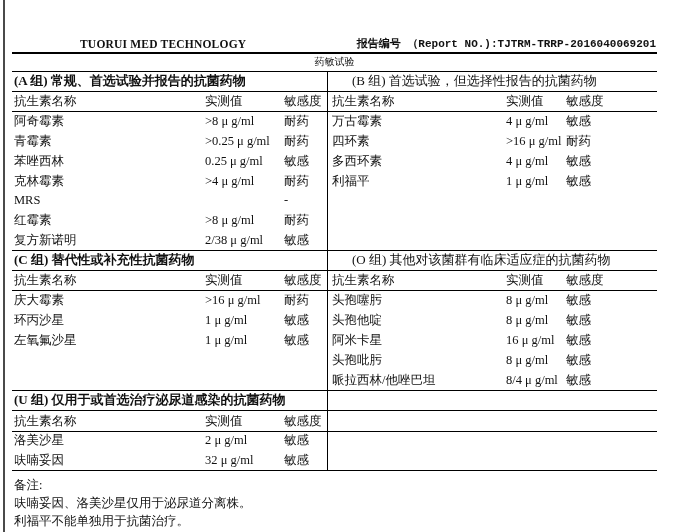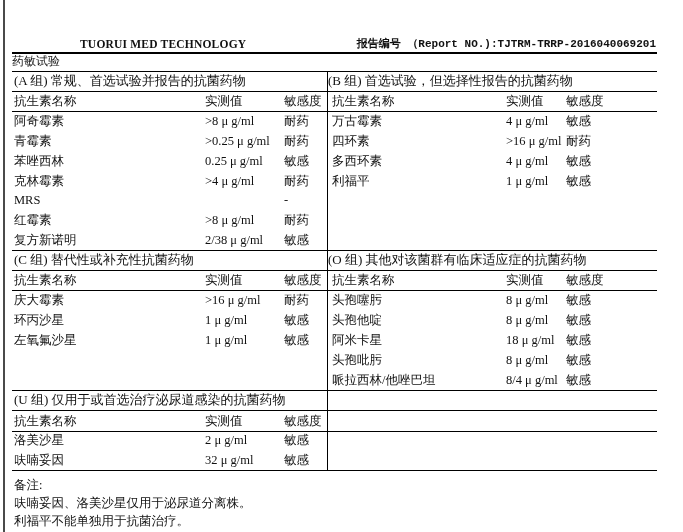"药敏试验" .doc-title { font-size: 12px -> 10px; text-align: left -> center }
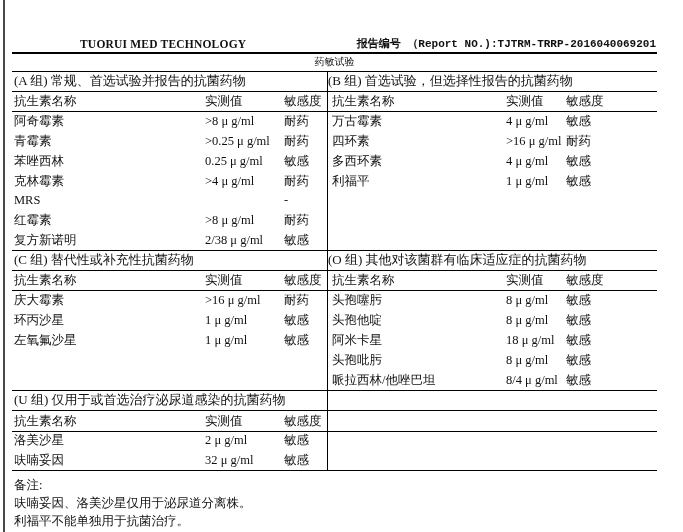"(A 组) 常规、首选试验并报告的抗菌药物" .secl { font-weight: none -> bold }
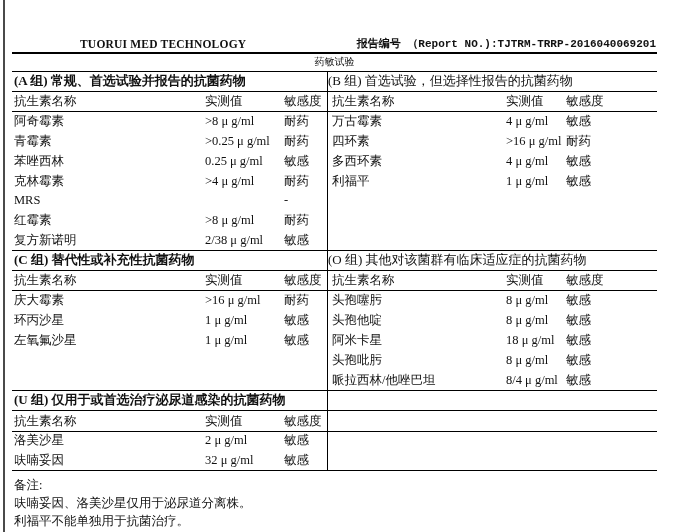"(B 组) 首选试验，但选择性报告的抗菌药物" .secr { left: 328px -> 352px }
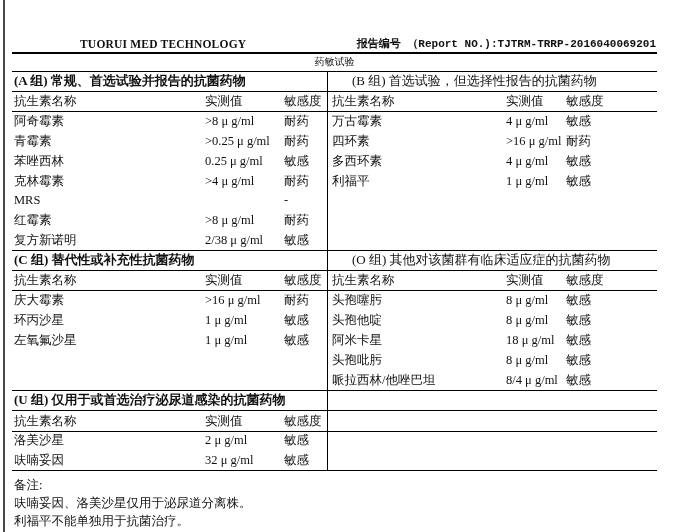"18 μ g/ml" span.vvr { text: 18 -> 16 }
